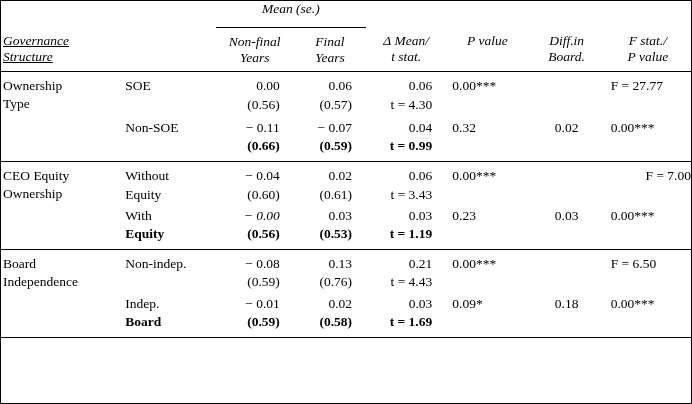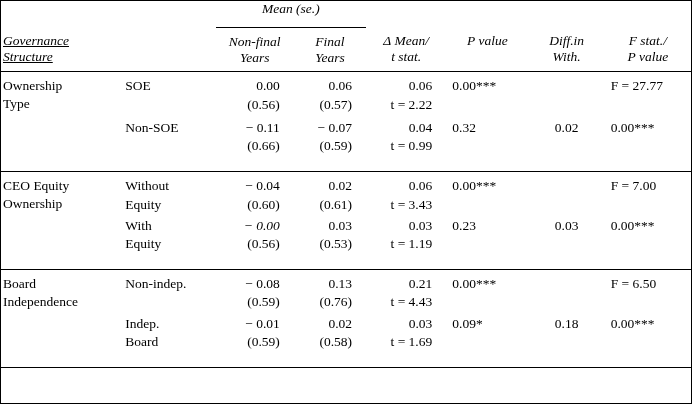"With." div { text: With -> Board }
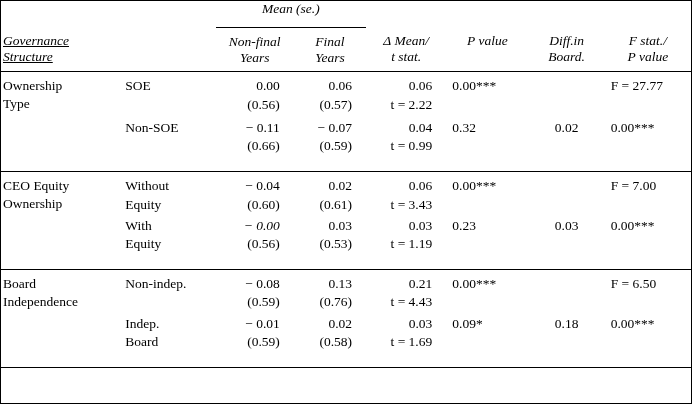"t = 2.22" td.num { text: 2.22 -> 4.30 }
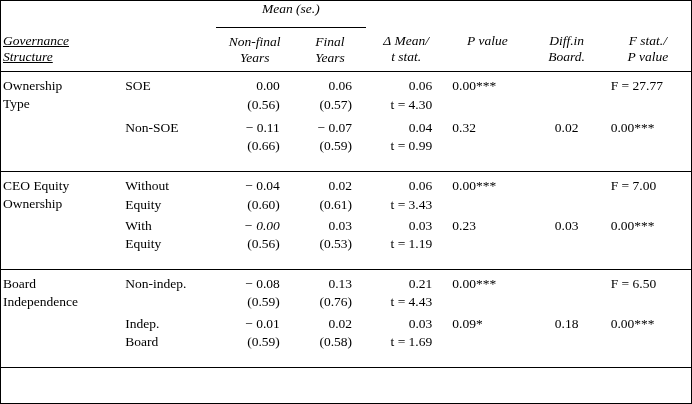"(0.66)" .pad-bot { font-weight: none -> bold; padding-bottom: 16px -> 6px }
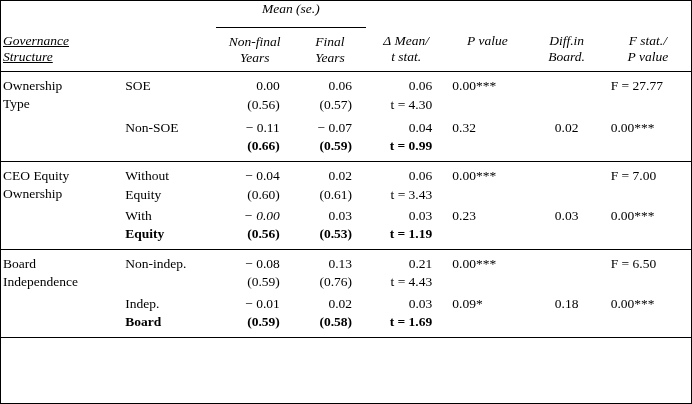"F = 7.00" td.lft { text-align: none -> right }
